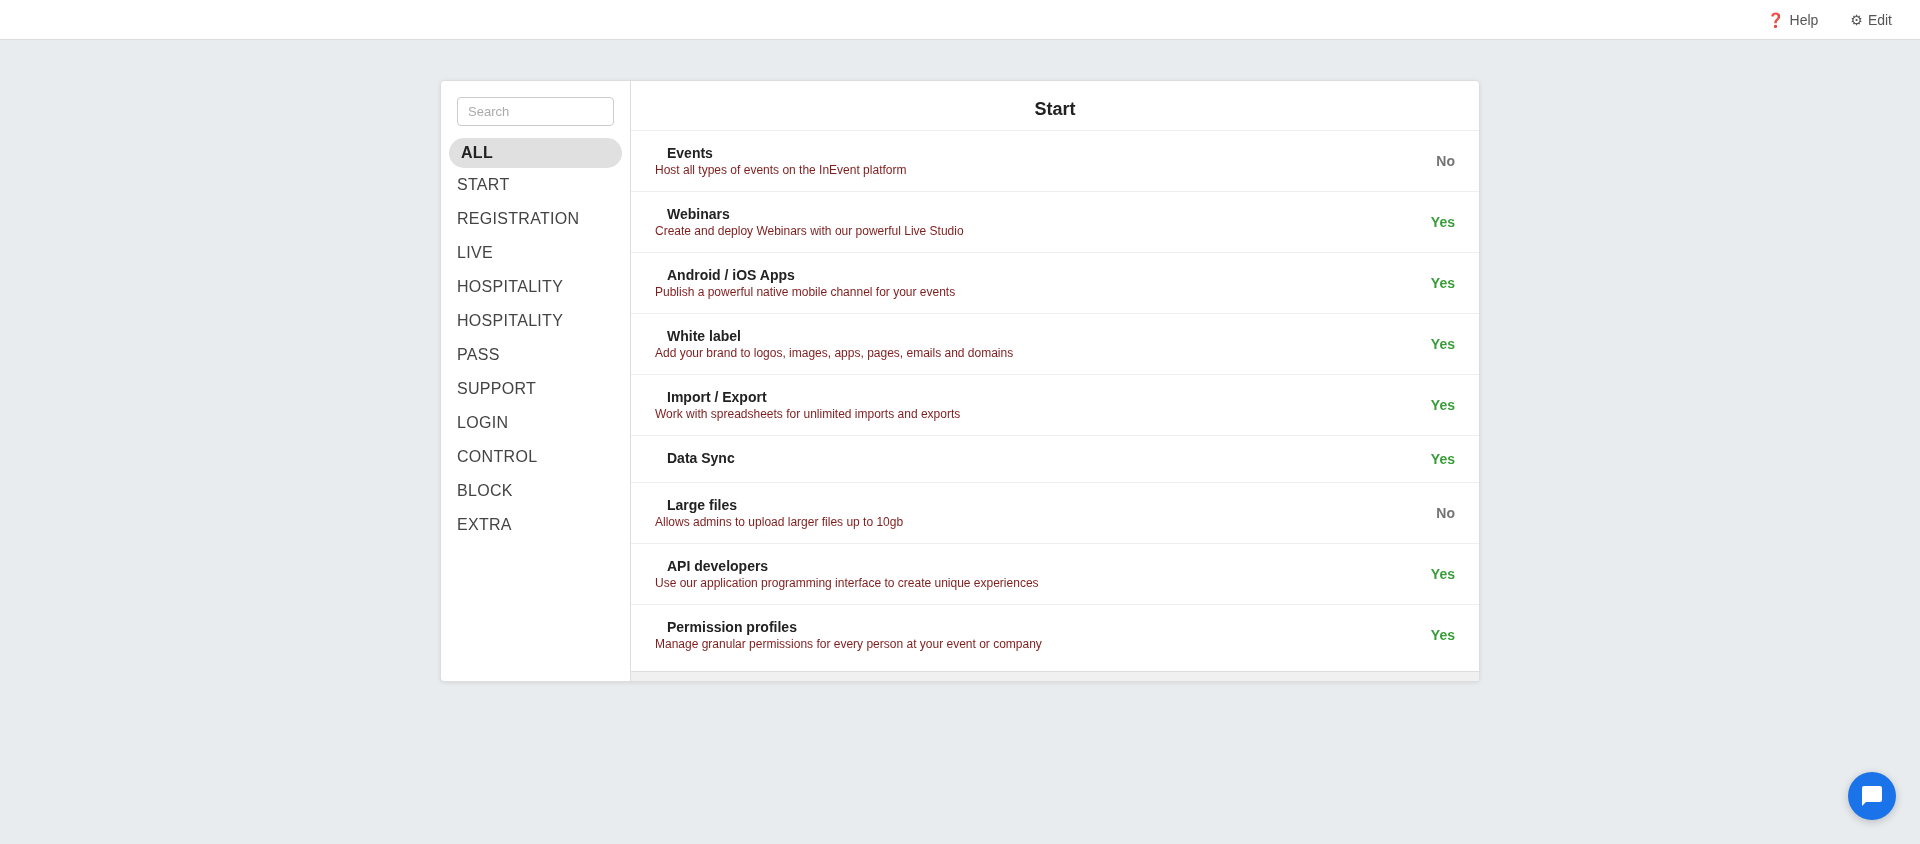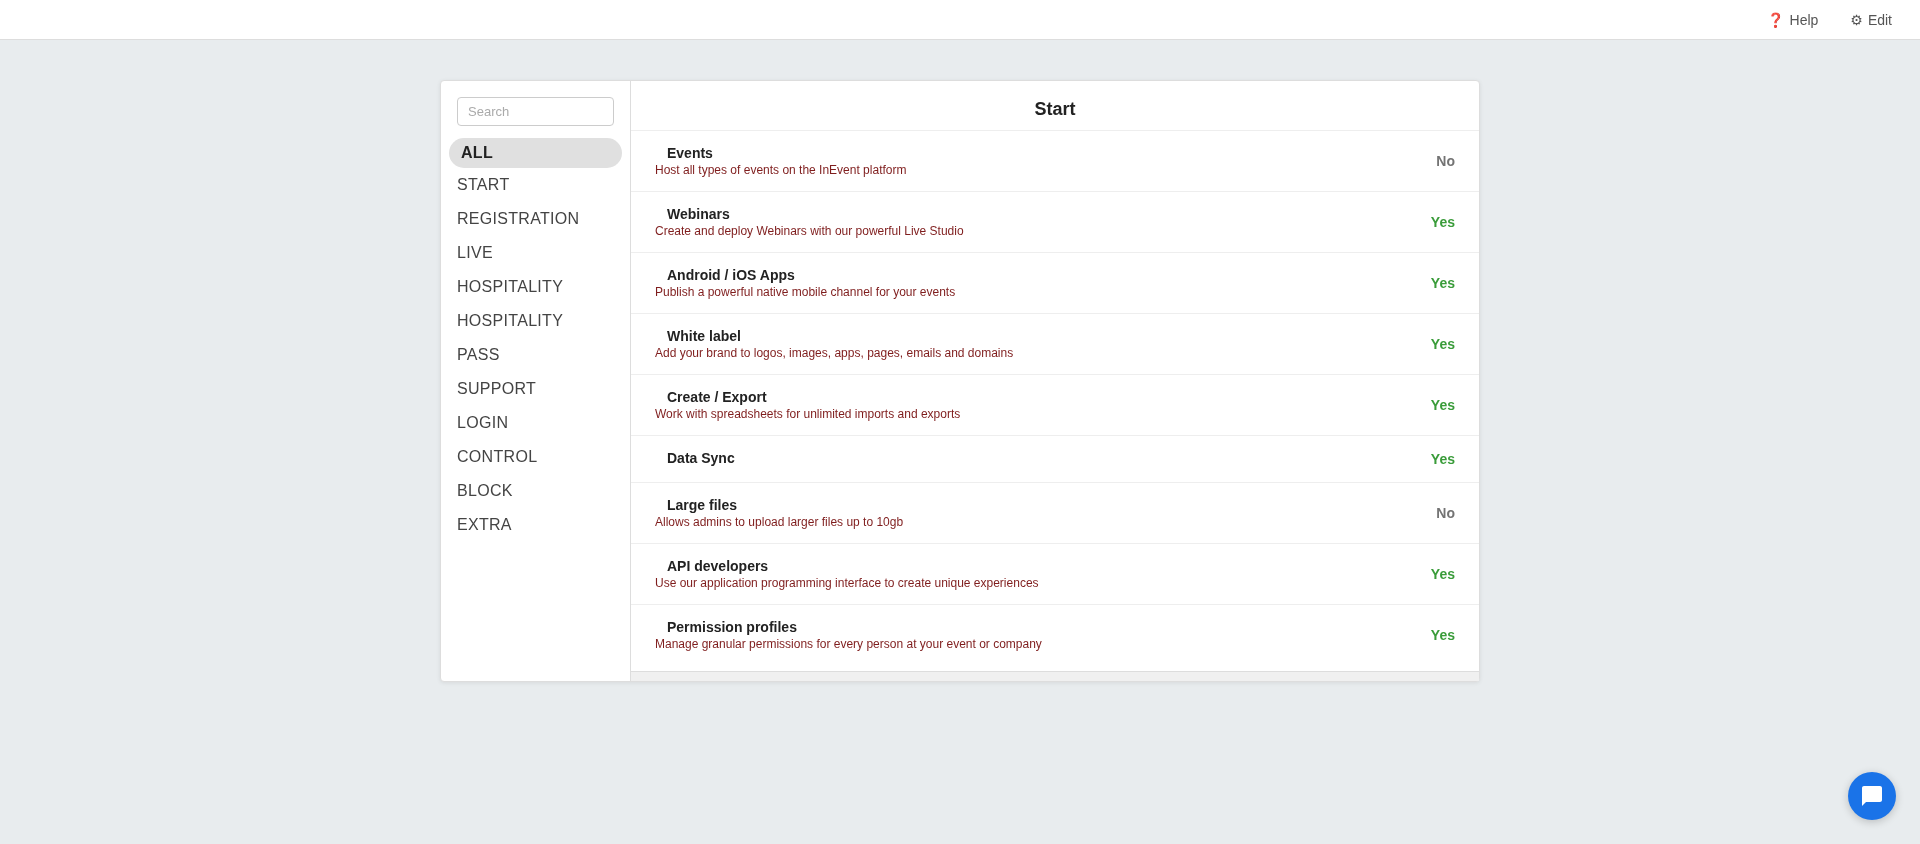"Create / Export" div.feature-name { text: Create -> Import }
